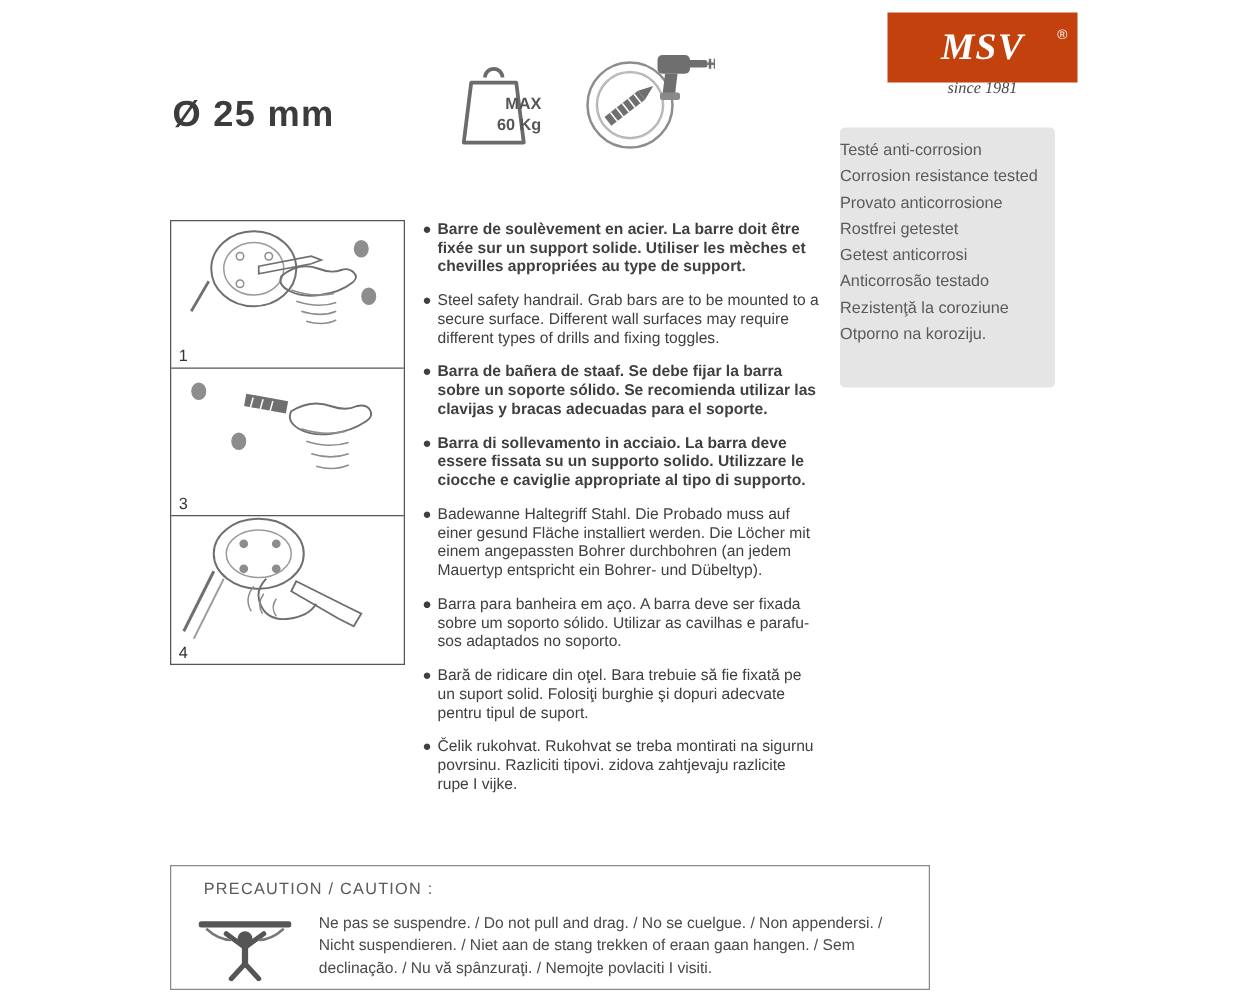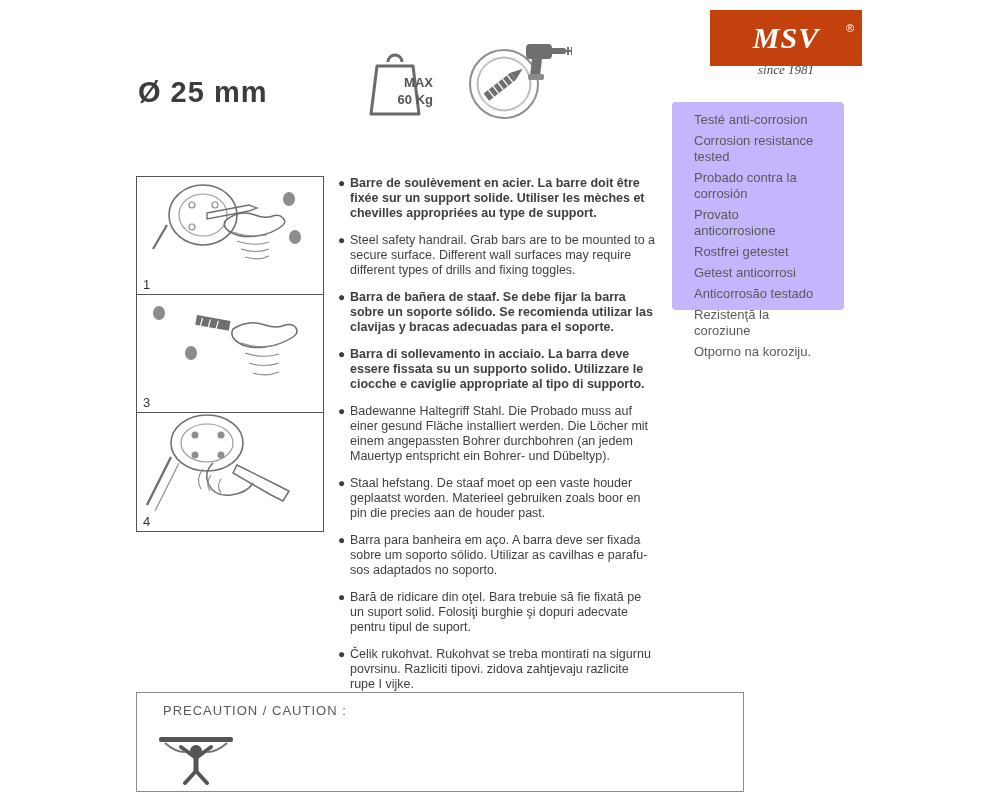"Testé anti-corrosion" .corrosion-box { background: #c4b5fd -> #e5e5e5; padding: 10px 22px -> 10px 0 }
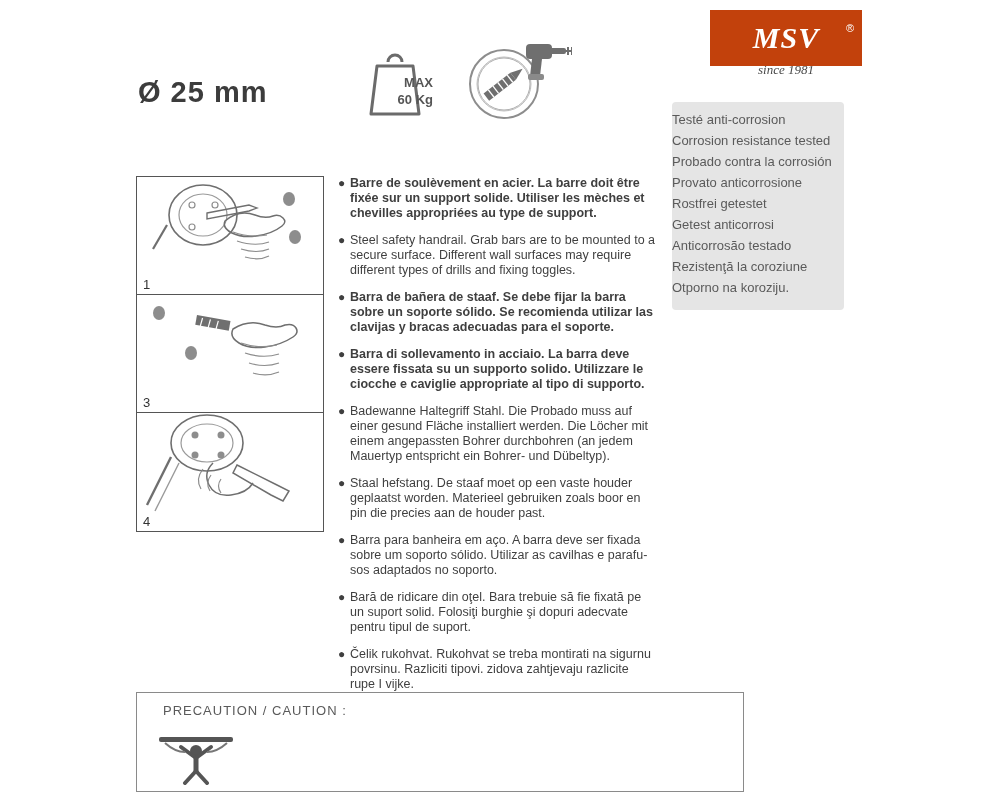"Probado contra la corrosión" div.line { html: <div>Probado contra la corrosión</div> -> none }
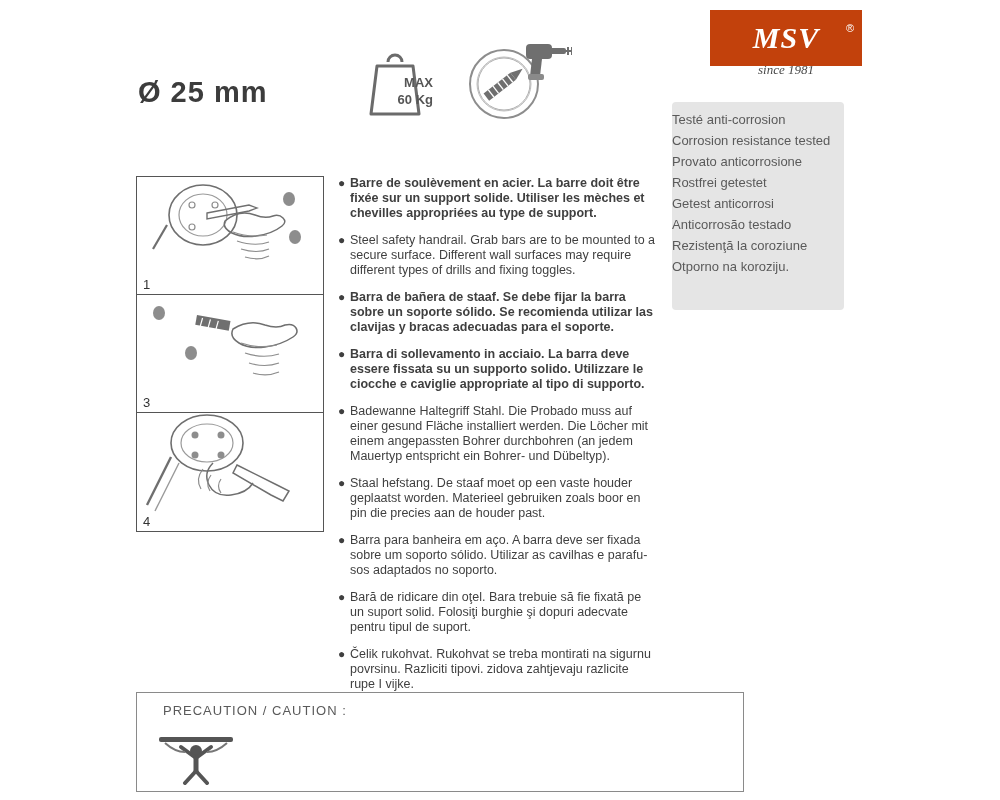"Staal hefstang. De staaf moet" span { html: <span>Staal hefstang. De staaf moet op een vaste houder geplaatst worden. Materieel gebruiken zoals boor en pin die precies aan de houder past.</span> -> none }
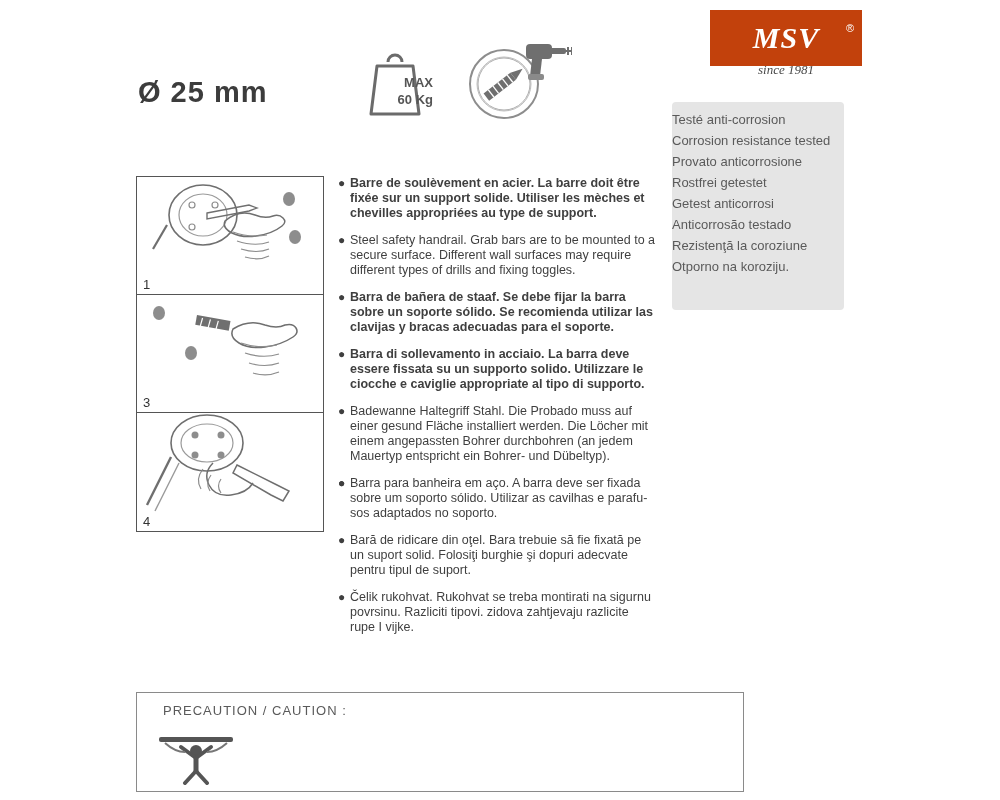"Ne pas se suspendre. /" div.precaution-text { html: none -> <div>Ne pas se suspendre. / Do not pull and drag. / No se cuelgue. / Non appendersi. / Nicht suspendieren. / Niet aan de stang trekken of eraan gaan hangen. / Sem declinação. / Nu vă spânzuraţi. / Nemojte povlaciti I visiti.</div> }
